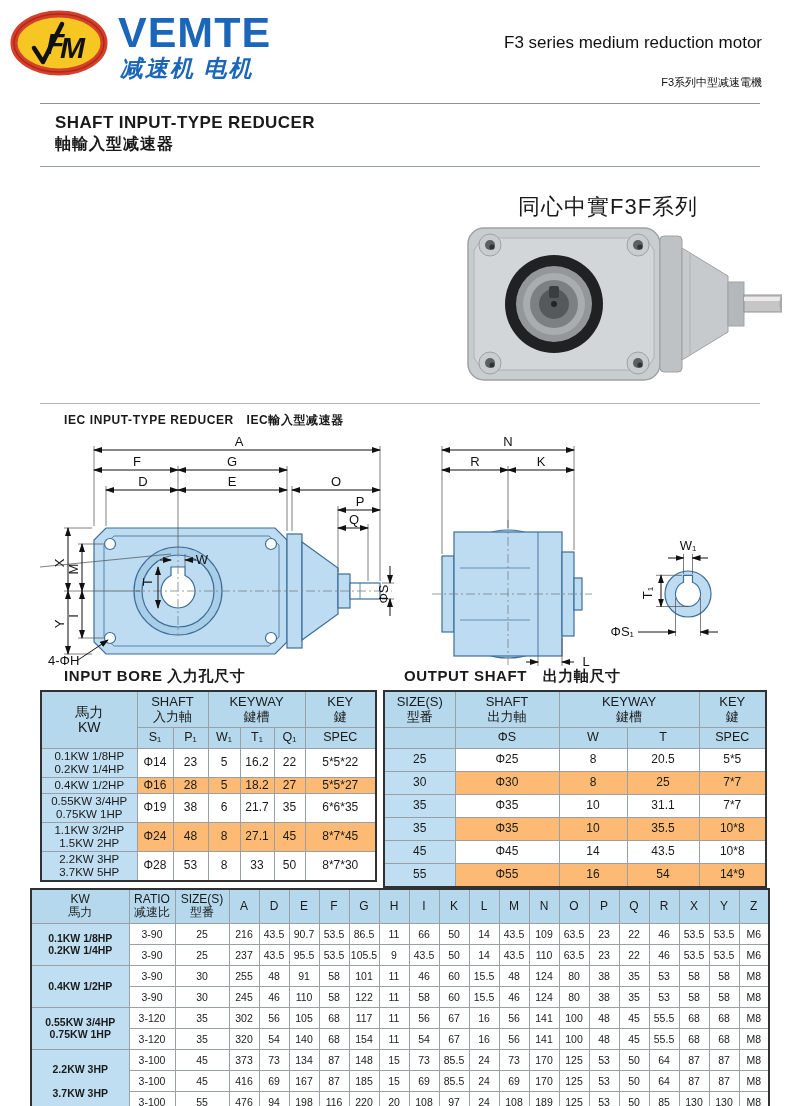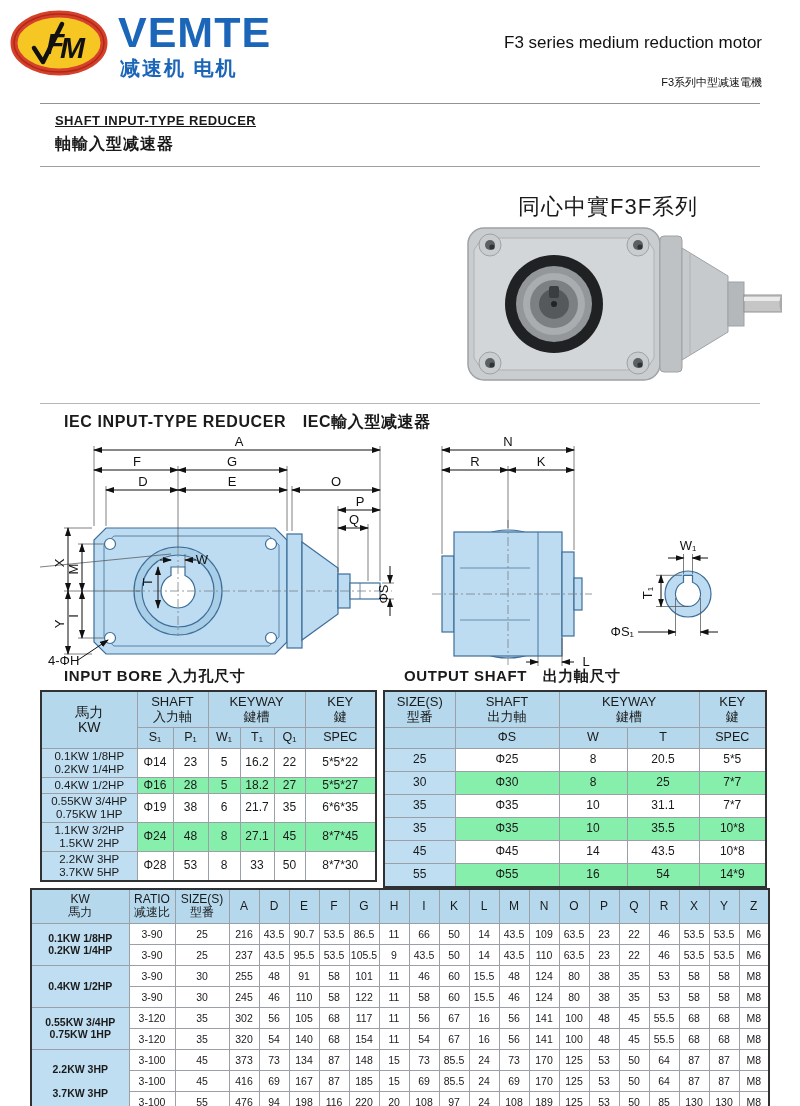"减速机 电机" .brand-tag { font-size: 20px -> 23px; font-style: none -> italic }
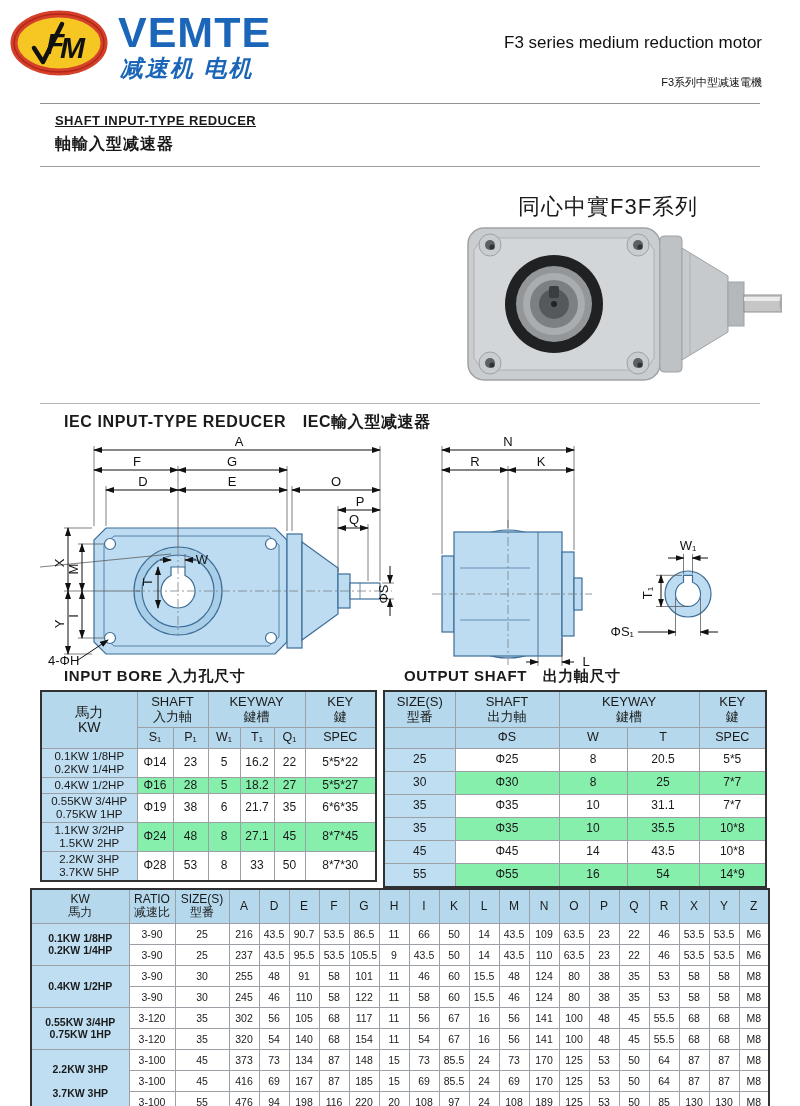"SHAFT INPUT-TYPE REDUCER" .page-title-en { font-size: 13px -> 17px; text-decoration: underline -> none }
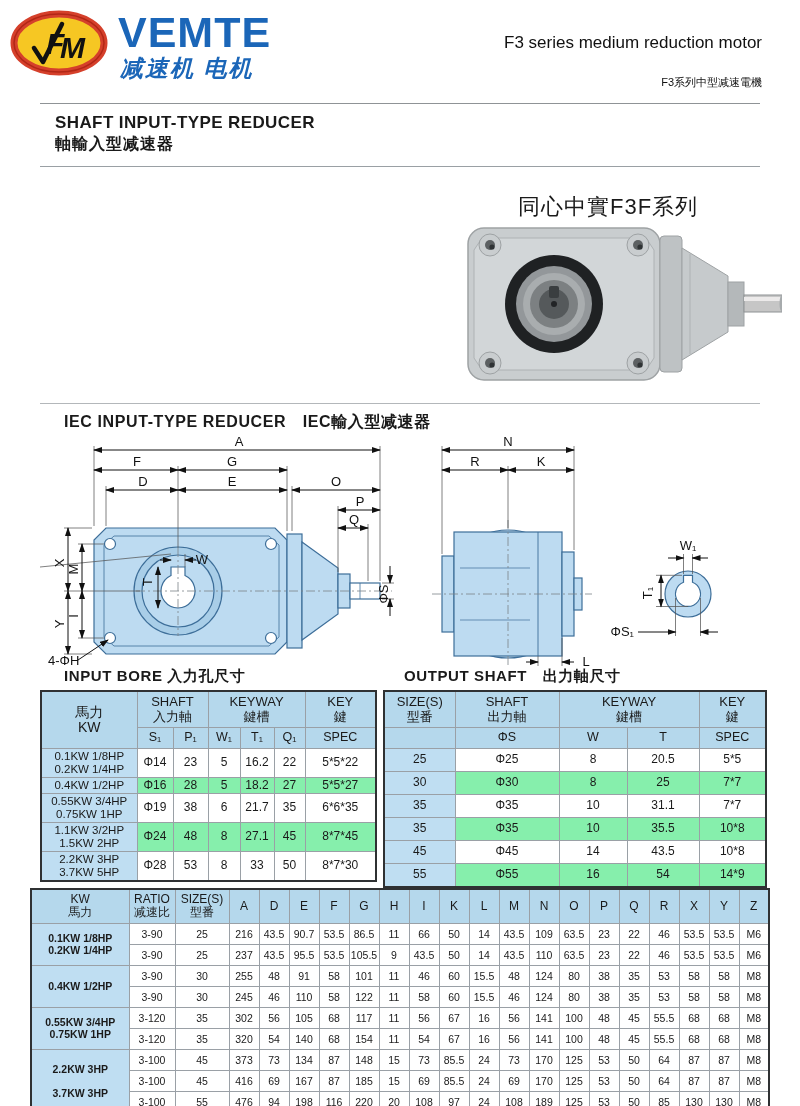"IEC INPUT-TYPE REDUCER IEC輸入型减速器" .iec-heading { font-size: 16px -> 12px }
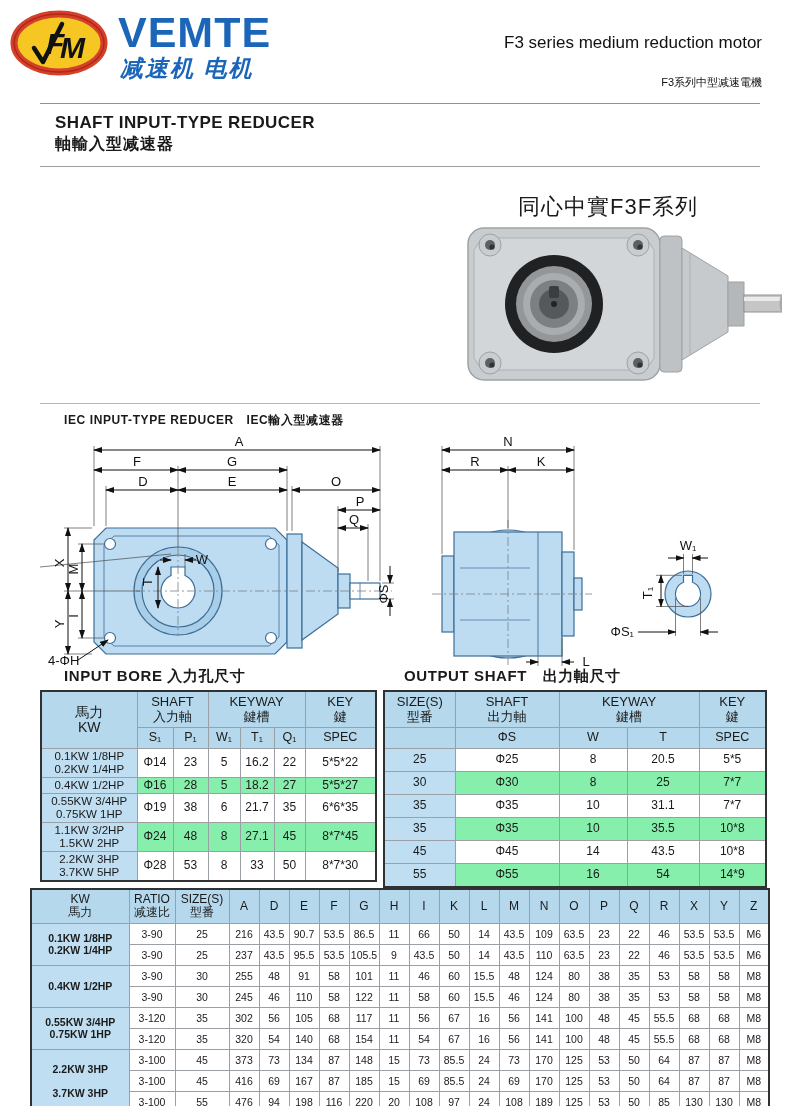"Φ16" tr.alt td:not(.lbl) { background: #86efac -> #fdba74 }
